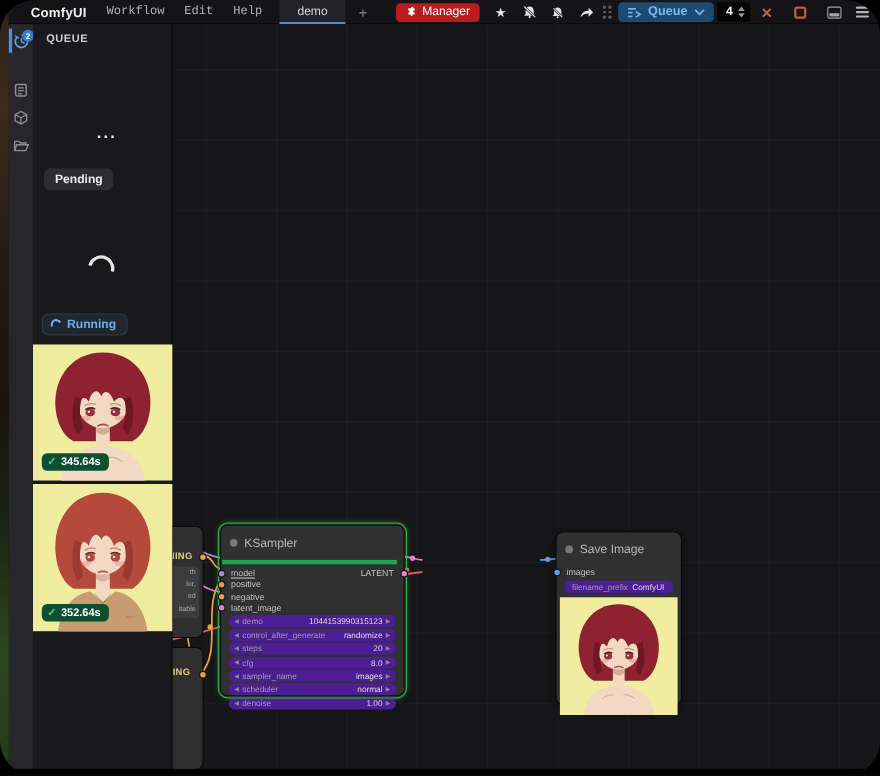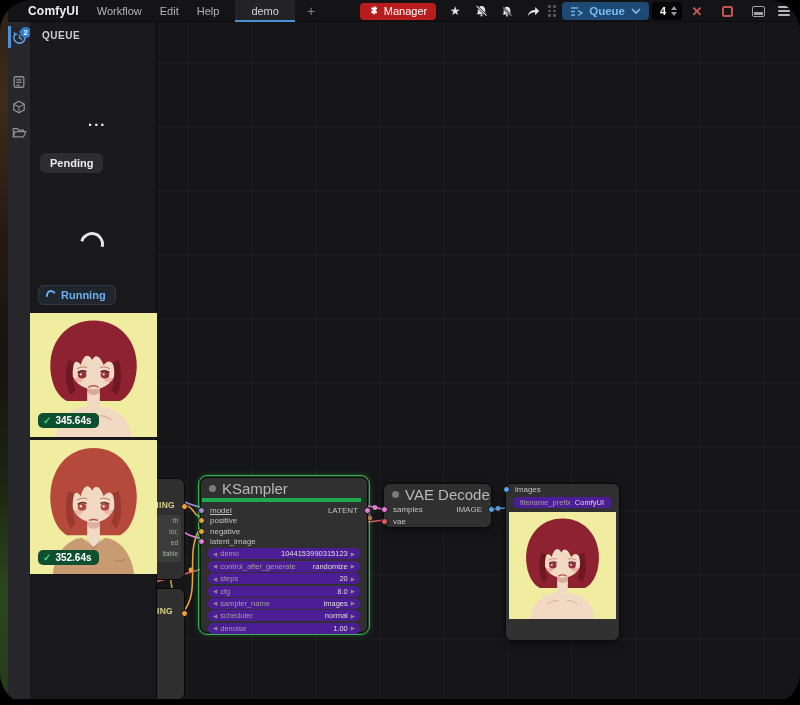"Workflow" .menu-item { font-family: none -> Liberation Mono, monospace }
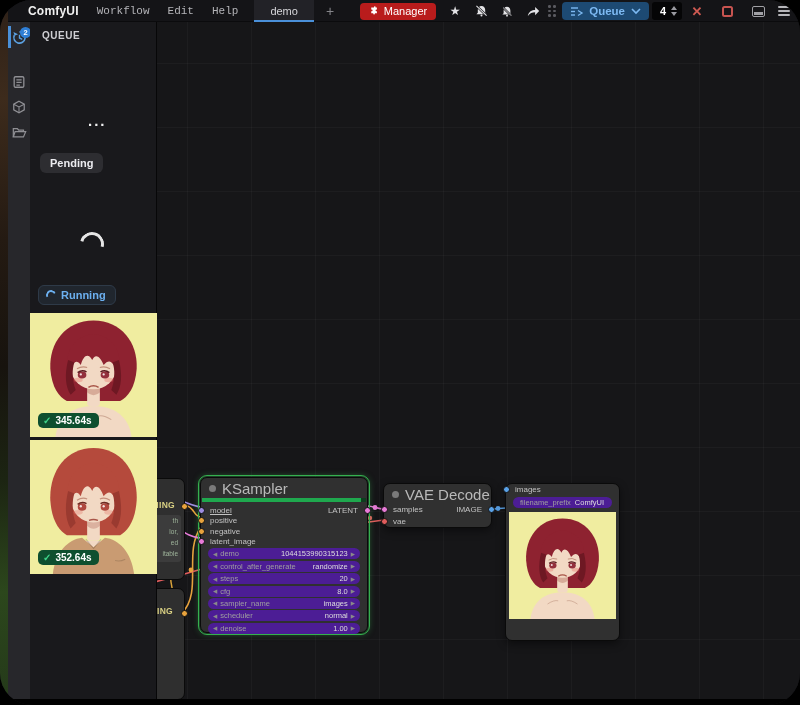"KSampler" .node-title { font-size: 15px -> 11px; height: 20px -> 31px }
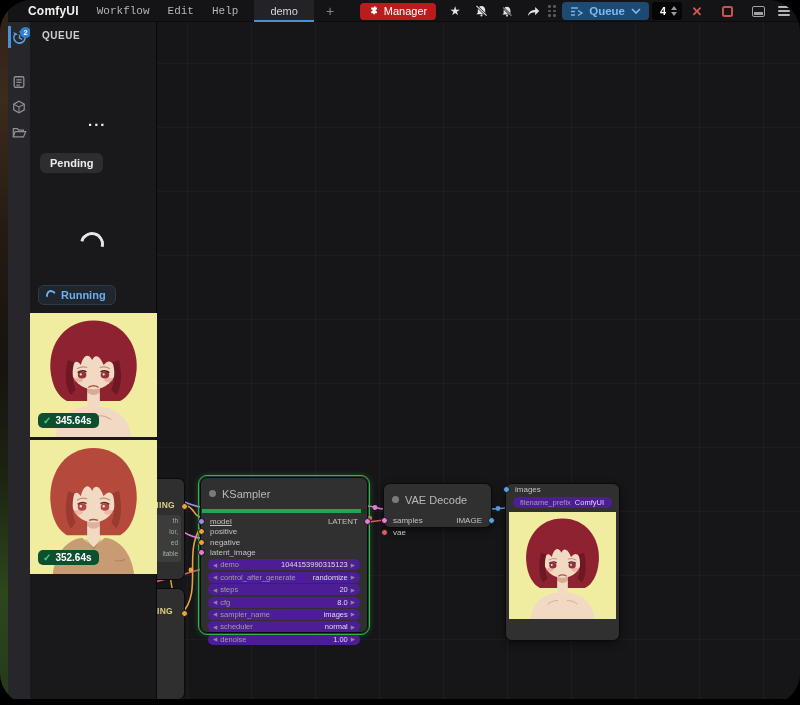"VAE Decode" div.node { html: <div> <div> <span></span> <span>VAE Decode</span> </div> <div> <span></span> <span>samples</span> <span>IMAGE</span> <span></span> </div> <div> <span></span> <span>vae</span> </div> </div> -> none }
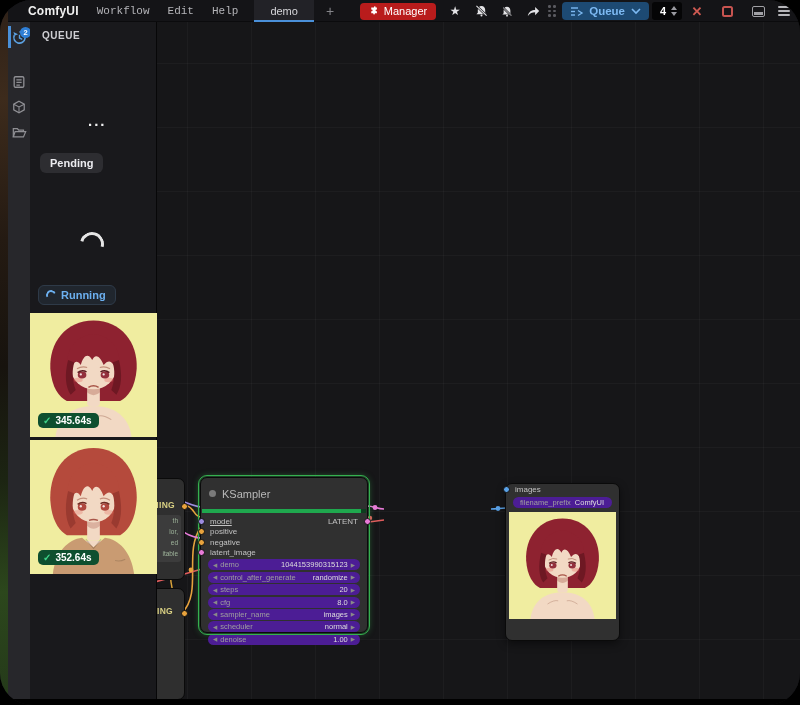"Save Image" div.node-title { html: none -> <div> <span></span> <span>Save Image</span> </div> }
